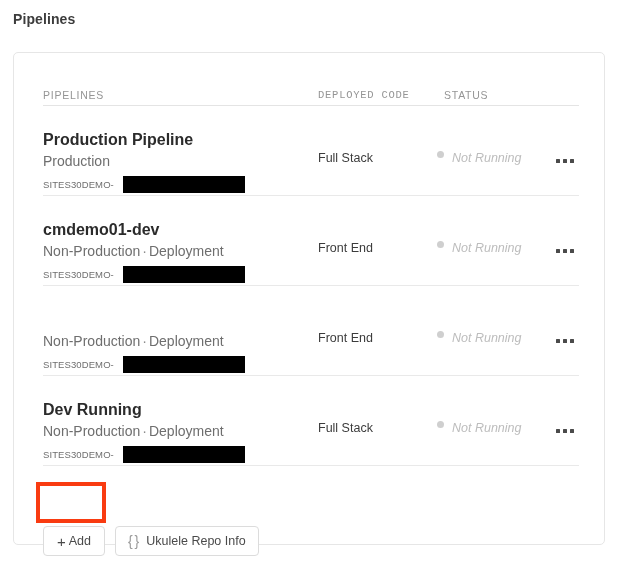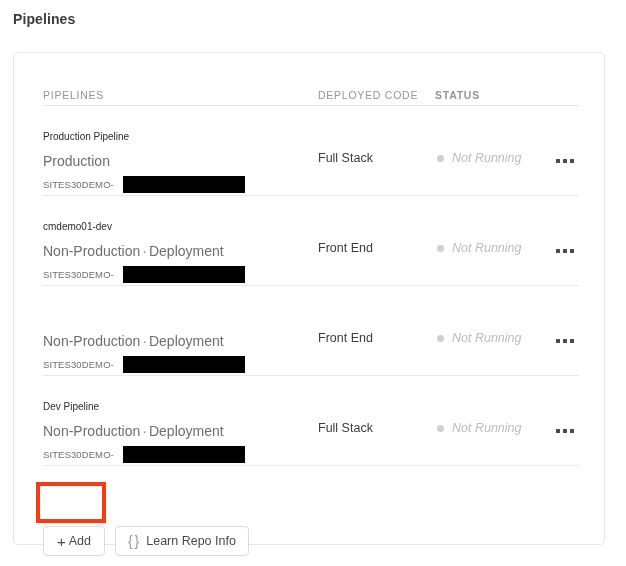"DEPLOYED CODE" .th-deployed { font-family: none -> Liberation Mono, monospace }
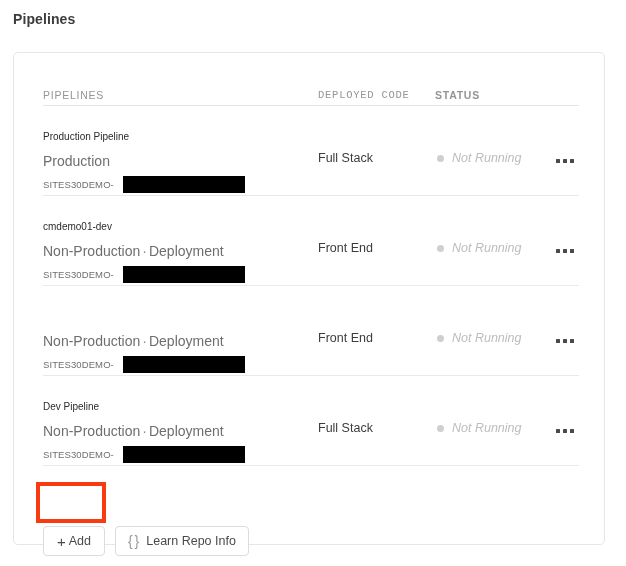"STATUS" .th-status { font-weight: bold -> none; left: 392px -> 401px }
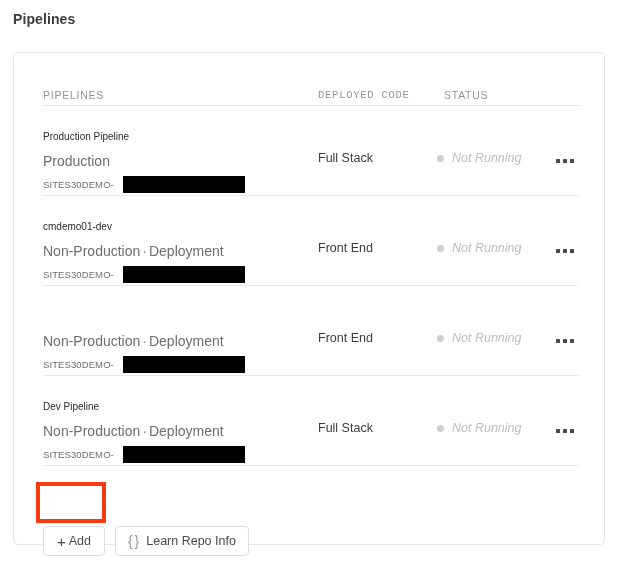"Production Pipeline" .r-name { font-size: 10px -> 16px; font-weight: normal -> bold }
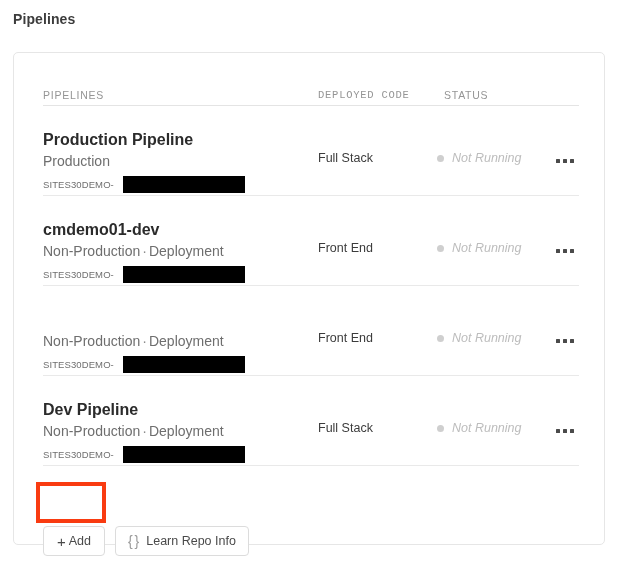"Not Running" .r-status { align-items: center -> none }
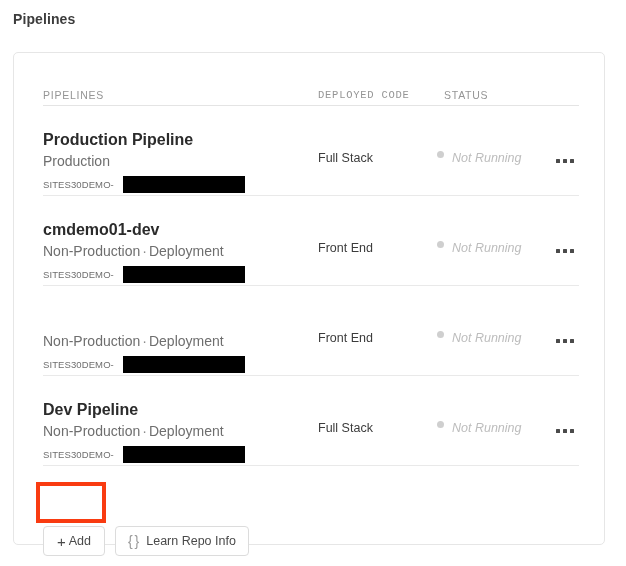"Dev Pipeline" div.r-name { text: Pipeline -> Running }
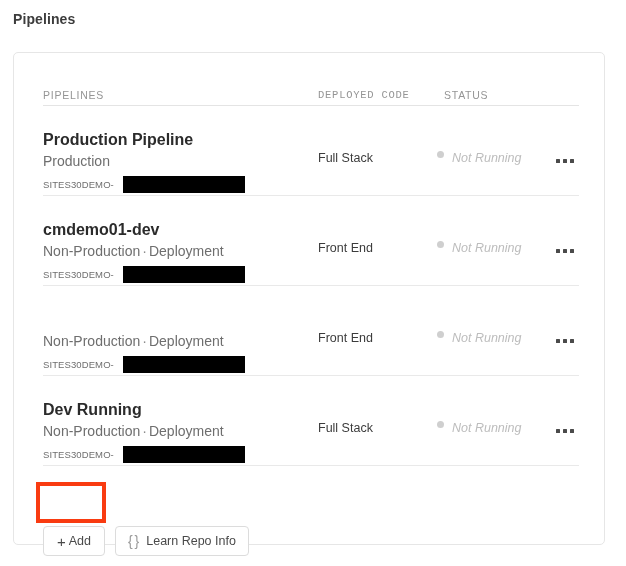"Learn Repo Info" span { text: Learn -> Ukulele }
